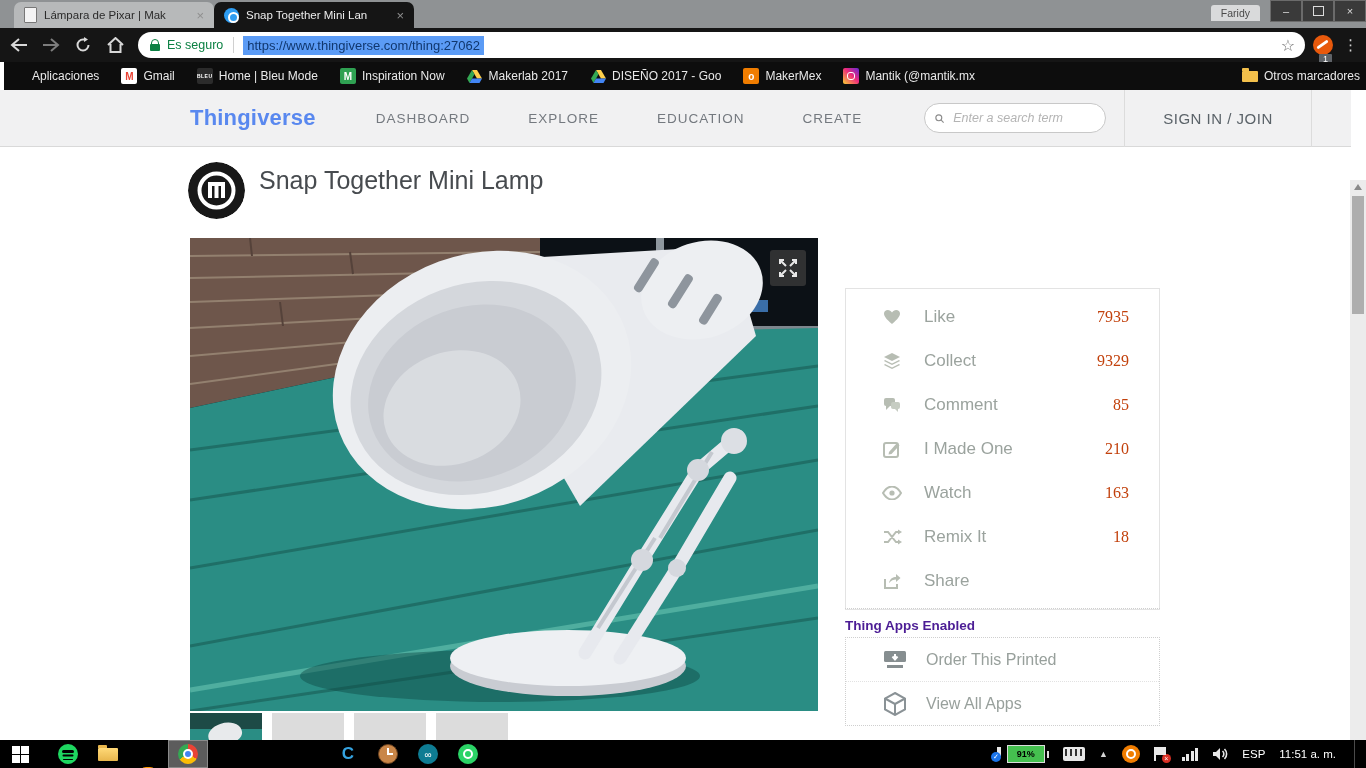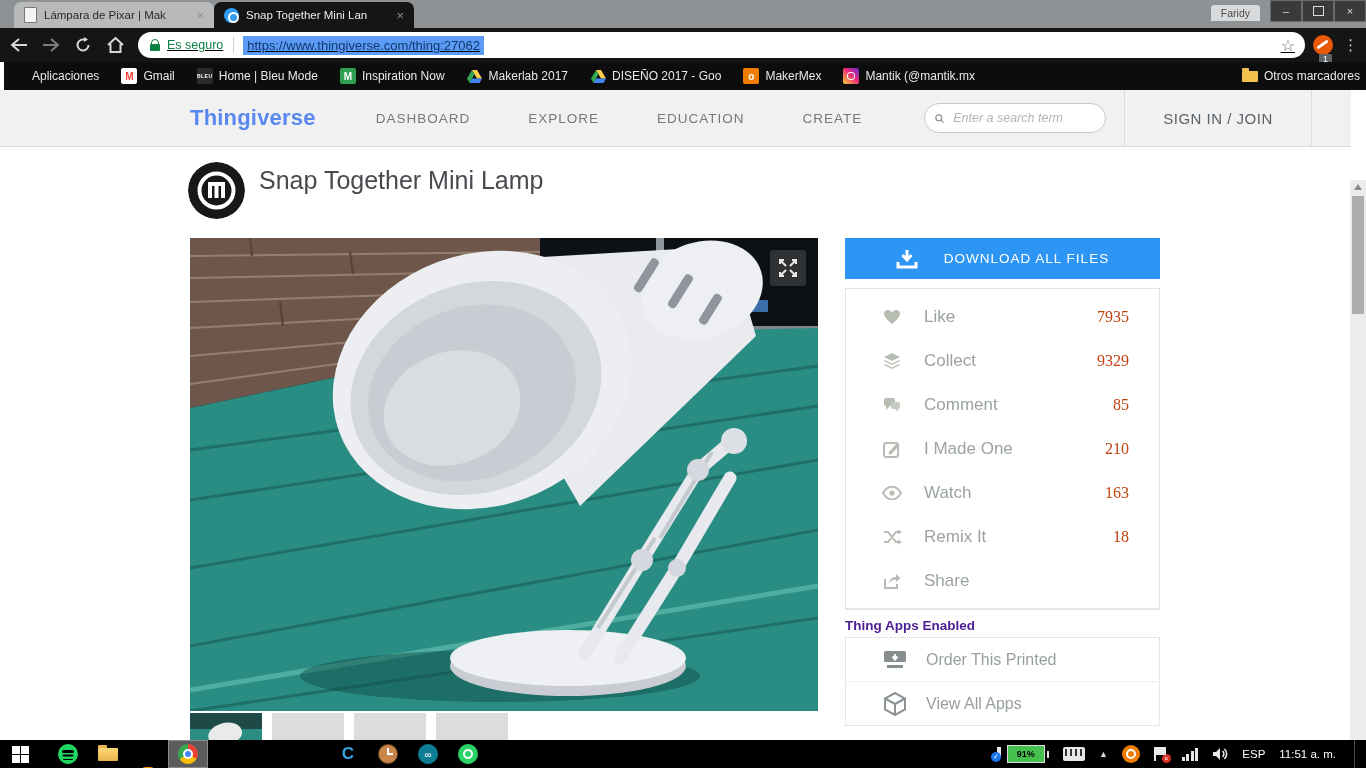"Es seguro" .addressbar { text-decoration: underline -> none }
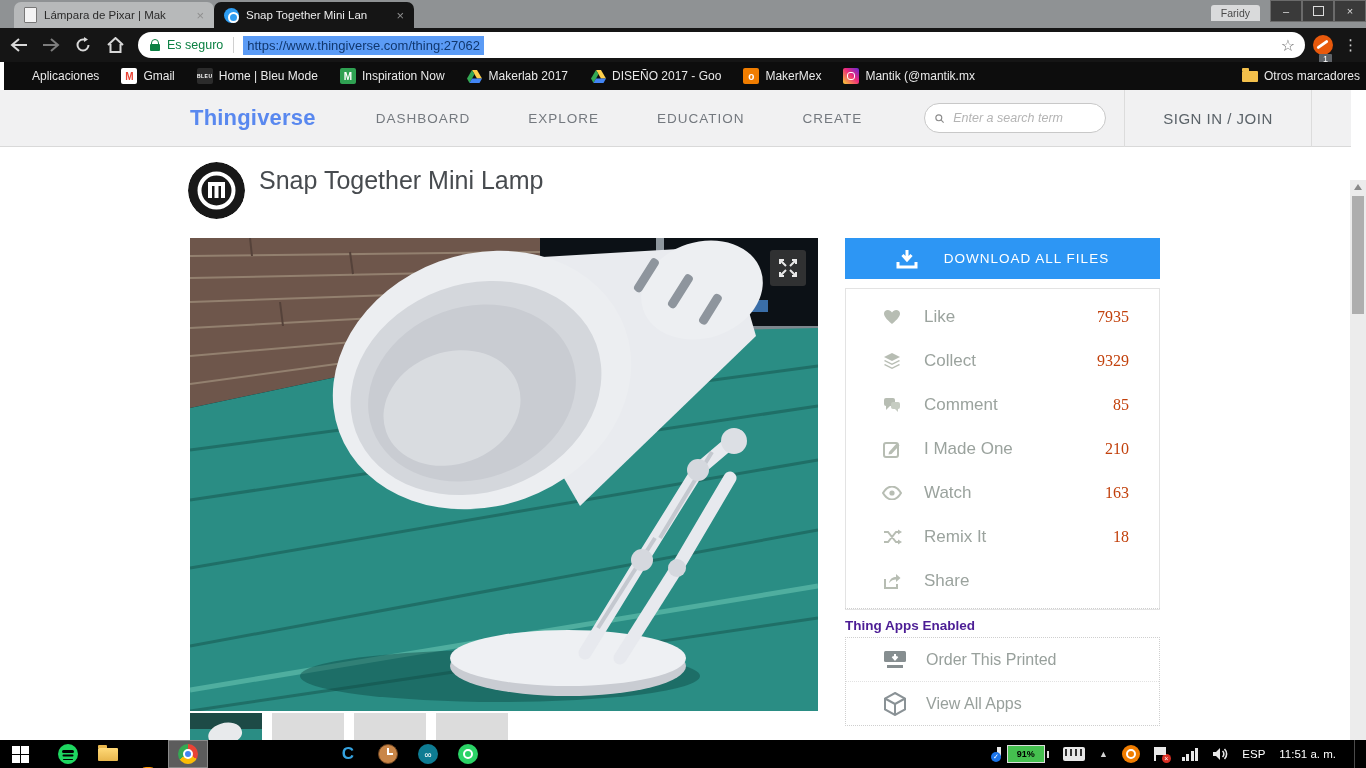"DOWNLOAD ALL FILES" div.download-btn { html: <div> <svg> <path></path> <path></path> </svg> <span>DOWNLOAD ALL FILES</span> </div> -> none }
